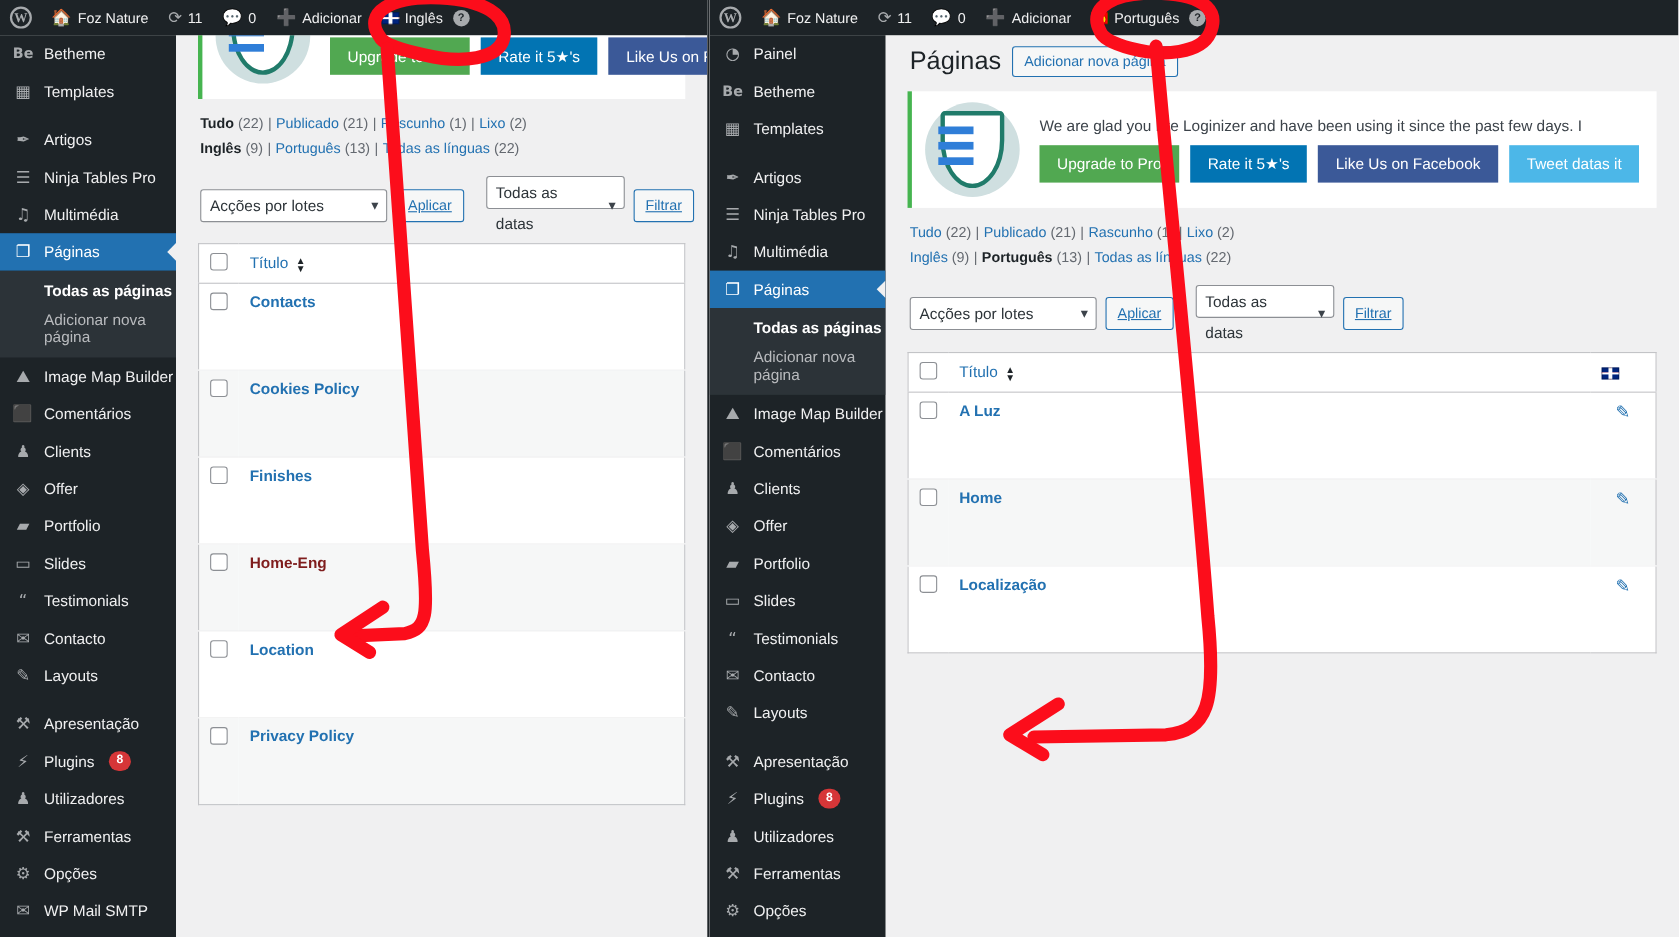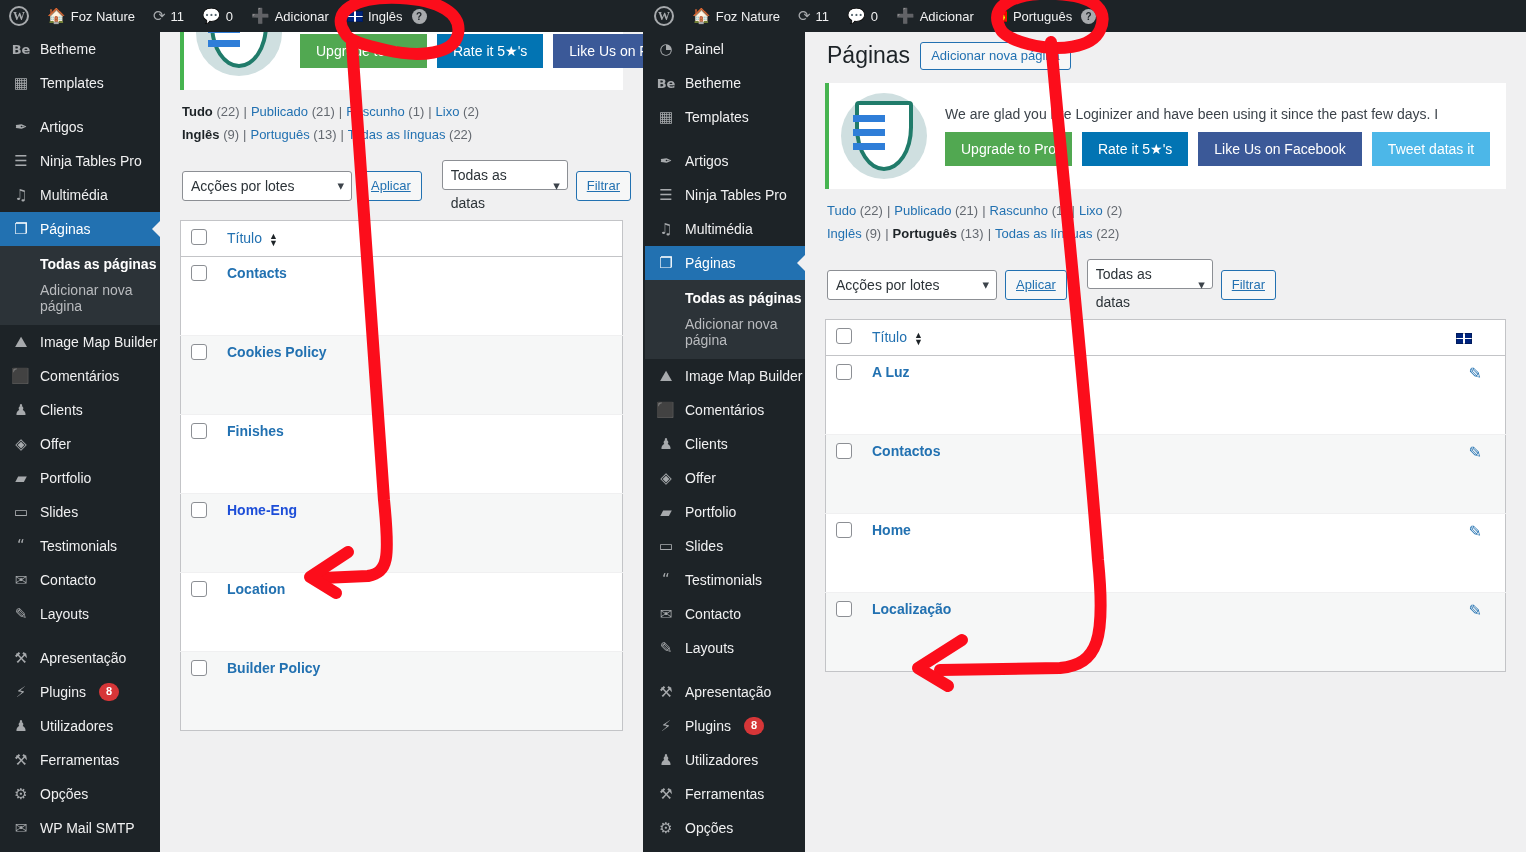"Contactos" tr { html: <tr> <td><span></span></td> <td><a>Contactos</a></td> <td><span>✎</span></td> </tr> -> none }
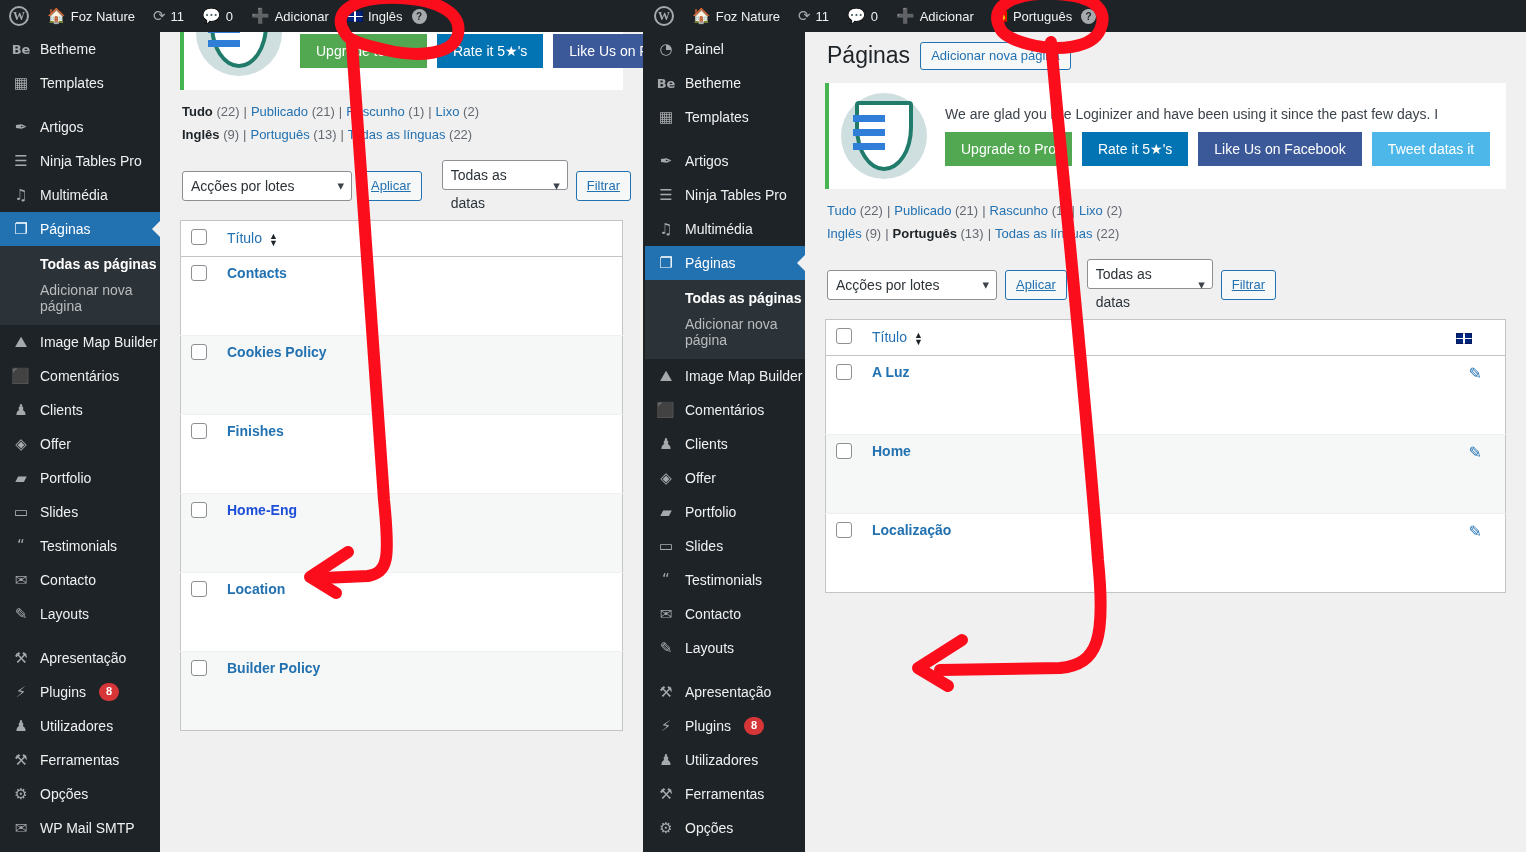"Home-Eng" .row-title a.hovered { color: #1d4ed8 -> #7f1d1d }
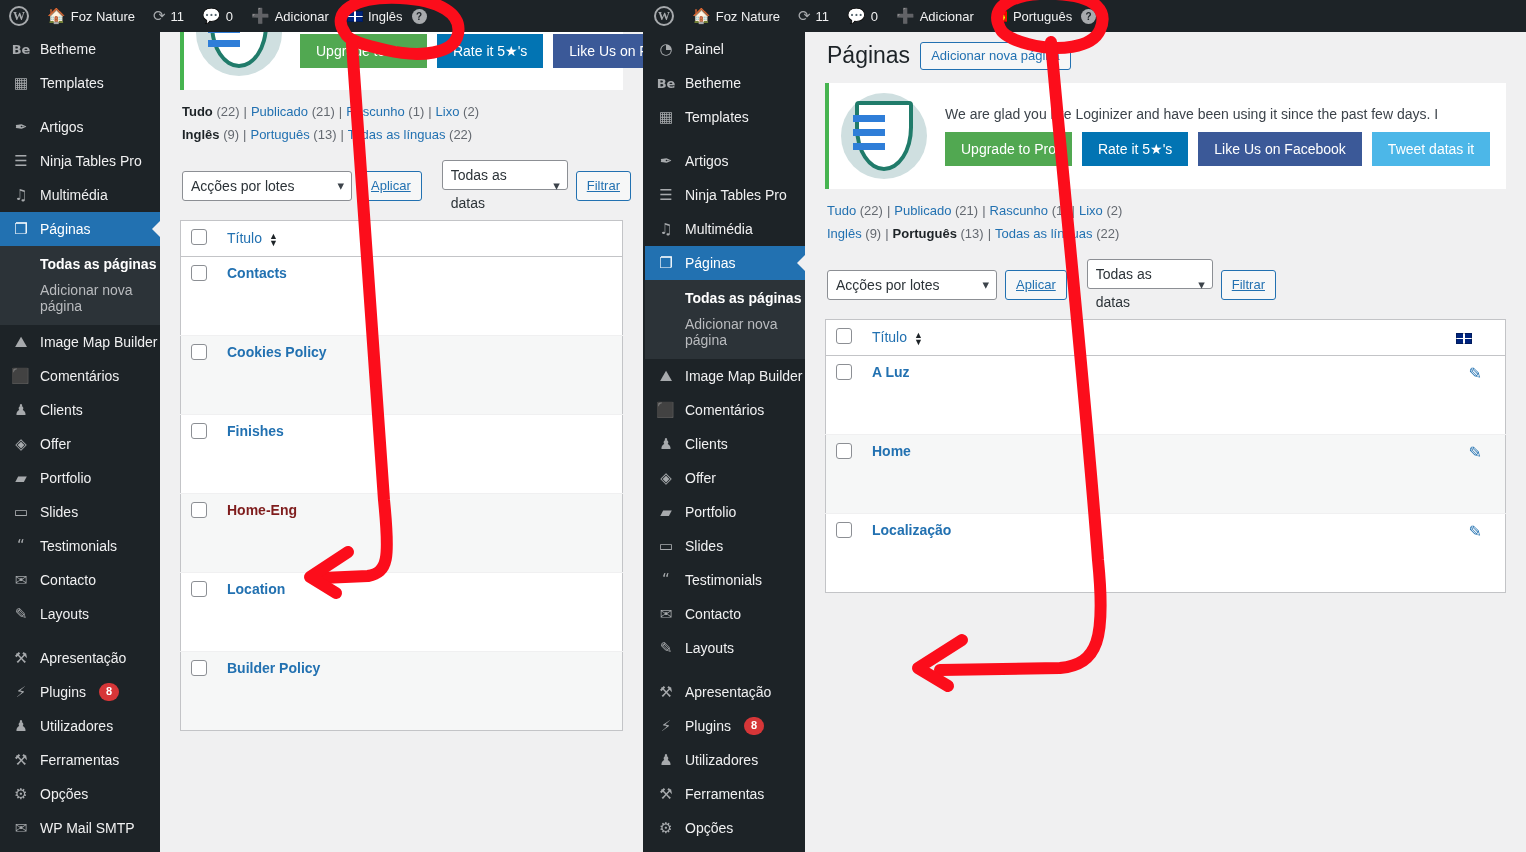"Builder Policy" a { text: Builder -> Privacy }
